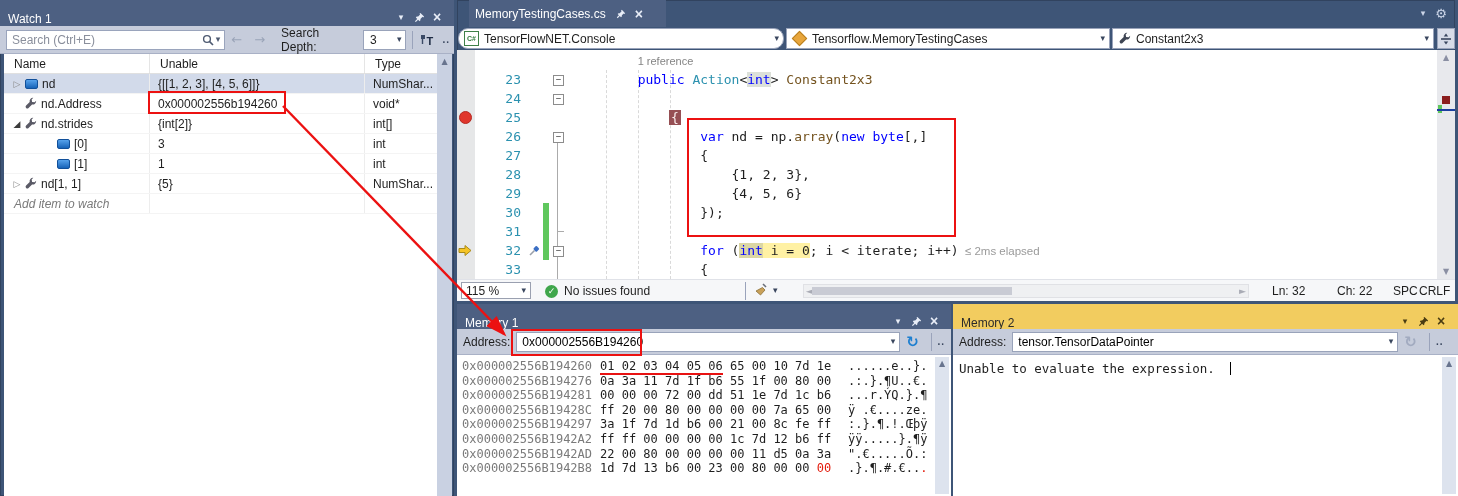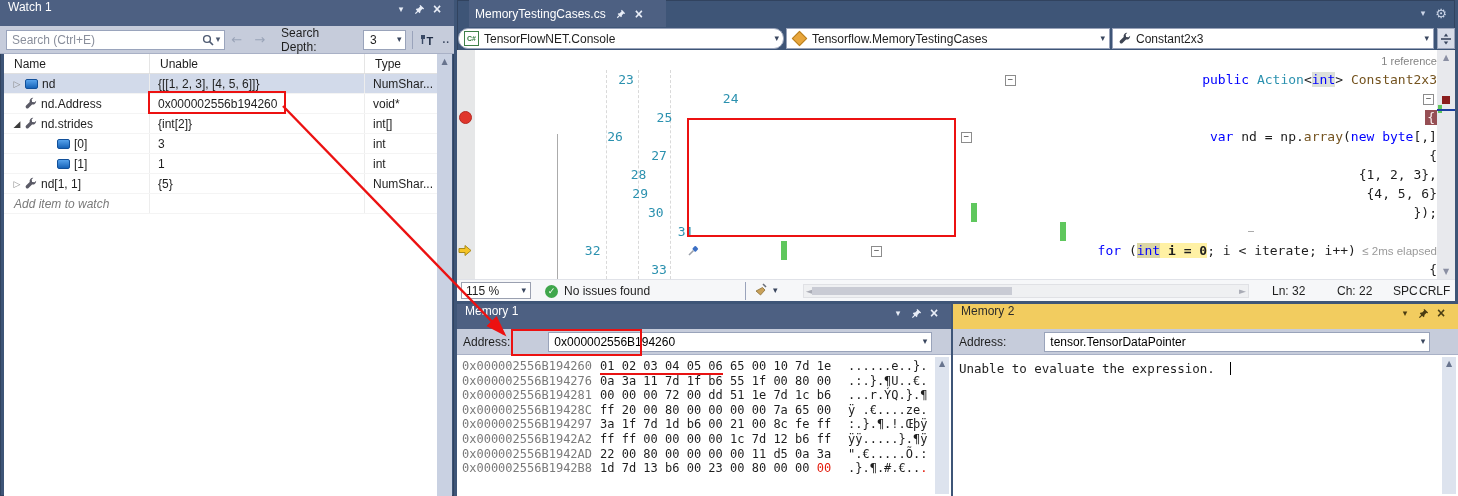"Watch 1" .cap { align-items: flex-start -> flex-end }
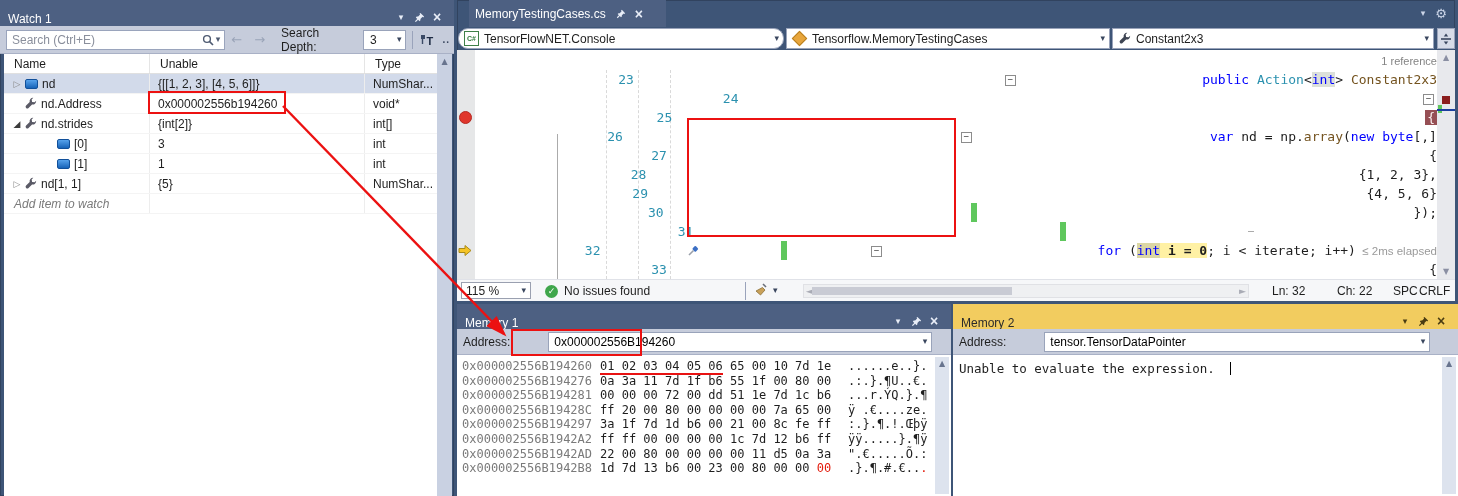"1 reference" .crow { justify-content: space-between -> none }
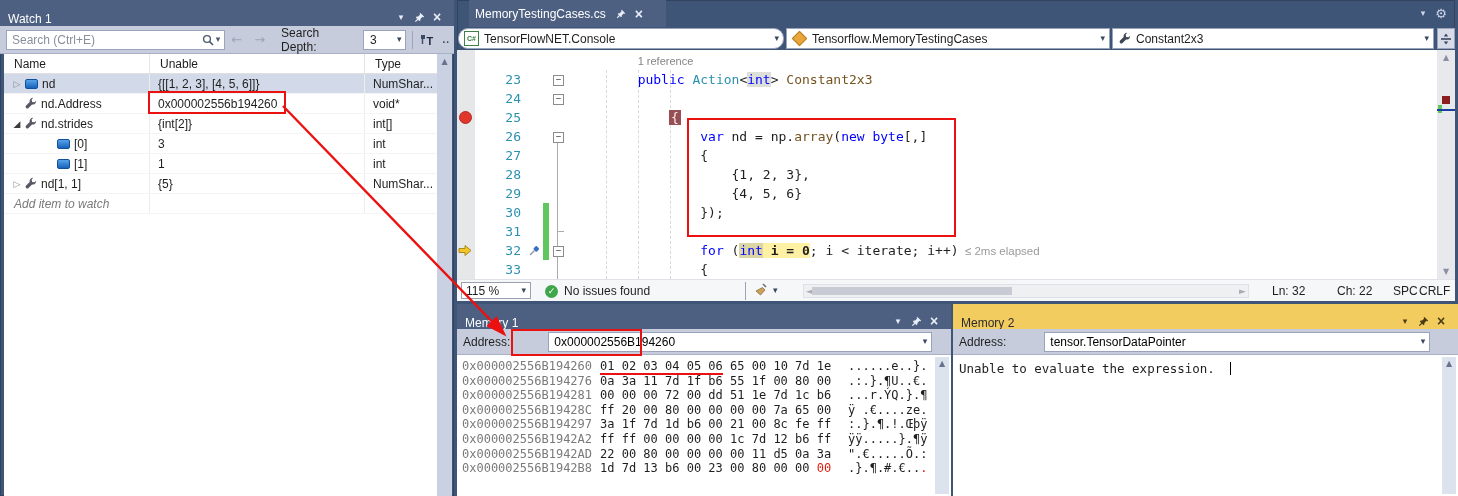"i = 0" .c-y { font-weight: bold -> none }
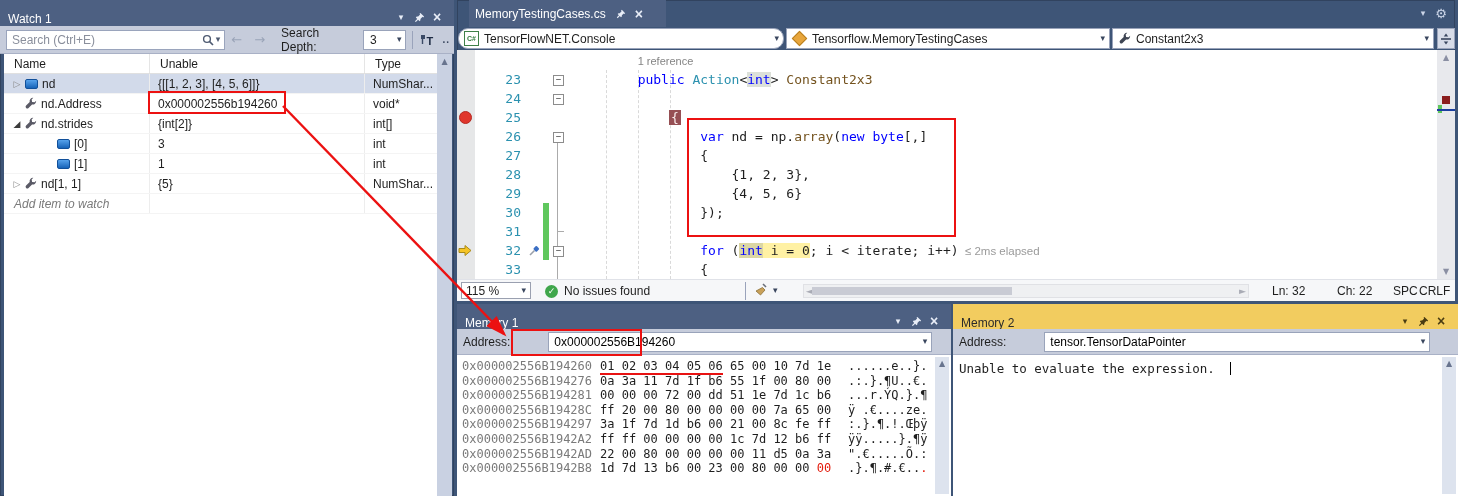"Address:" .memtool { gap: 32px -> none }
